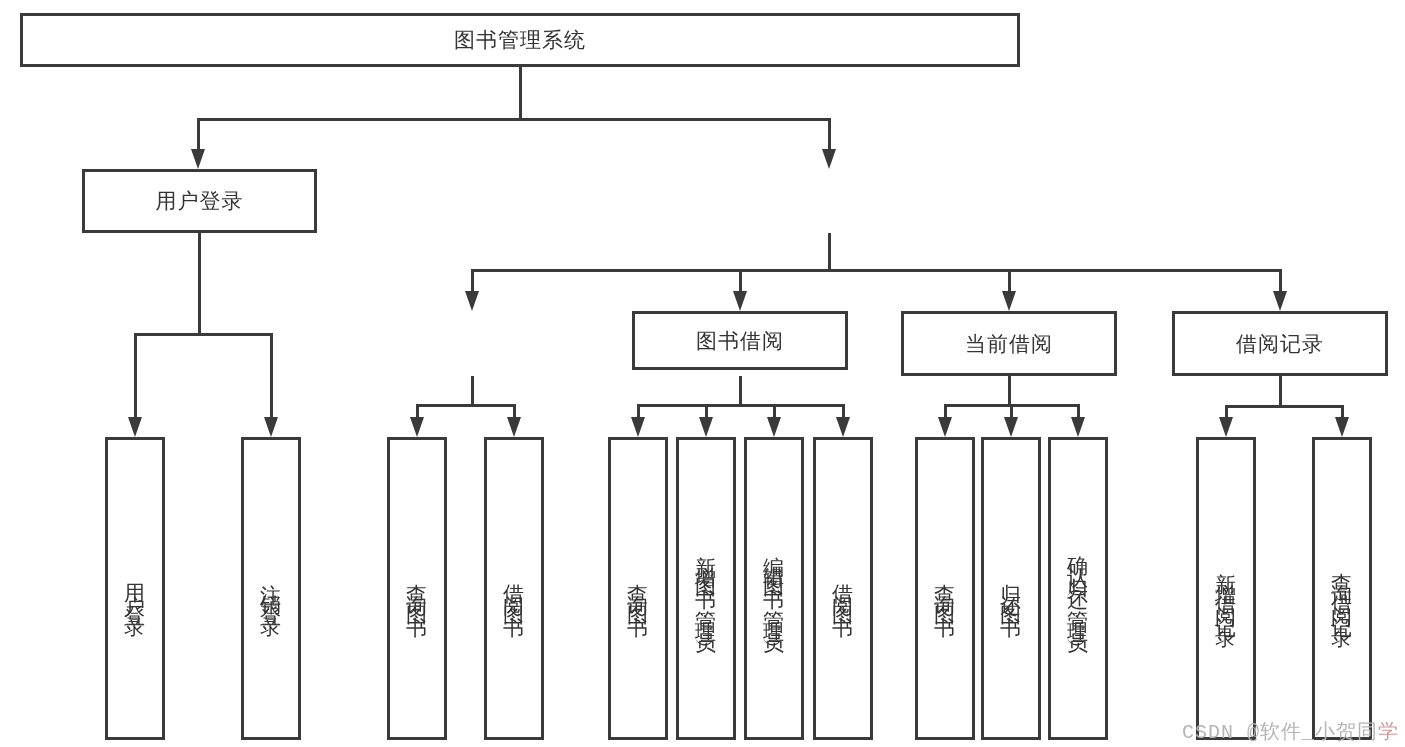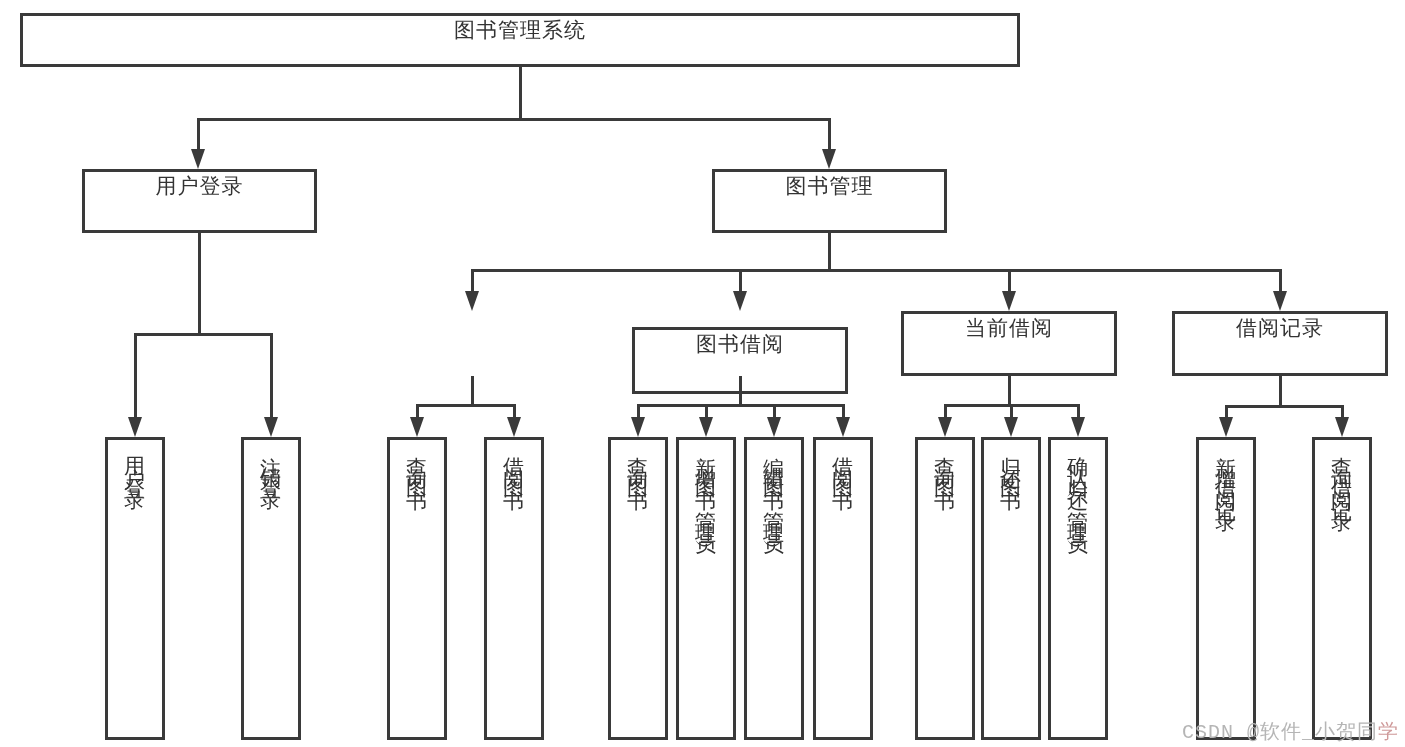"图书管理系统" .node { align-items: none -> center }
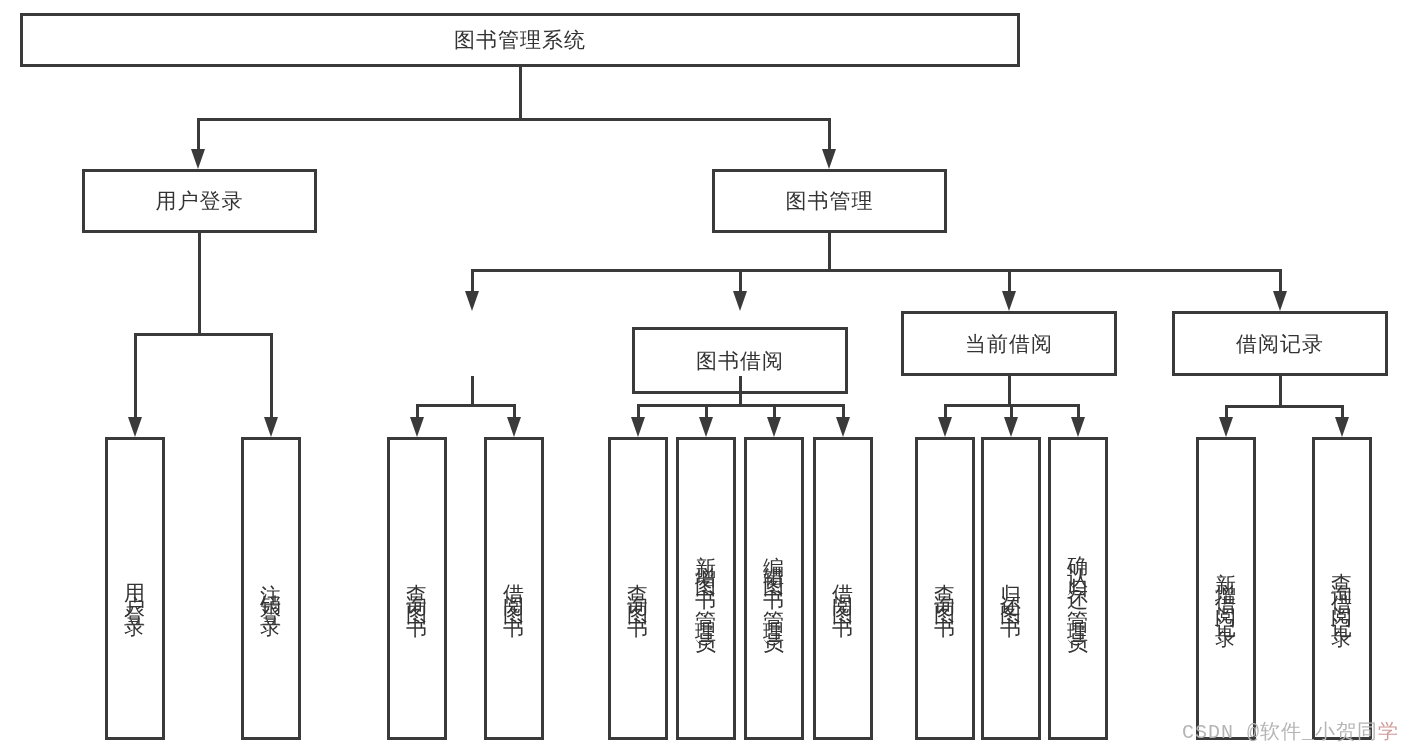"图书管理" div.node { html: <div> <span>图书管理</span> </div> -> none }
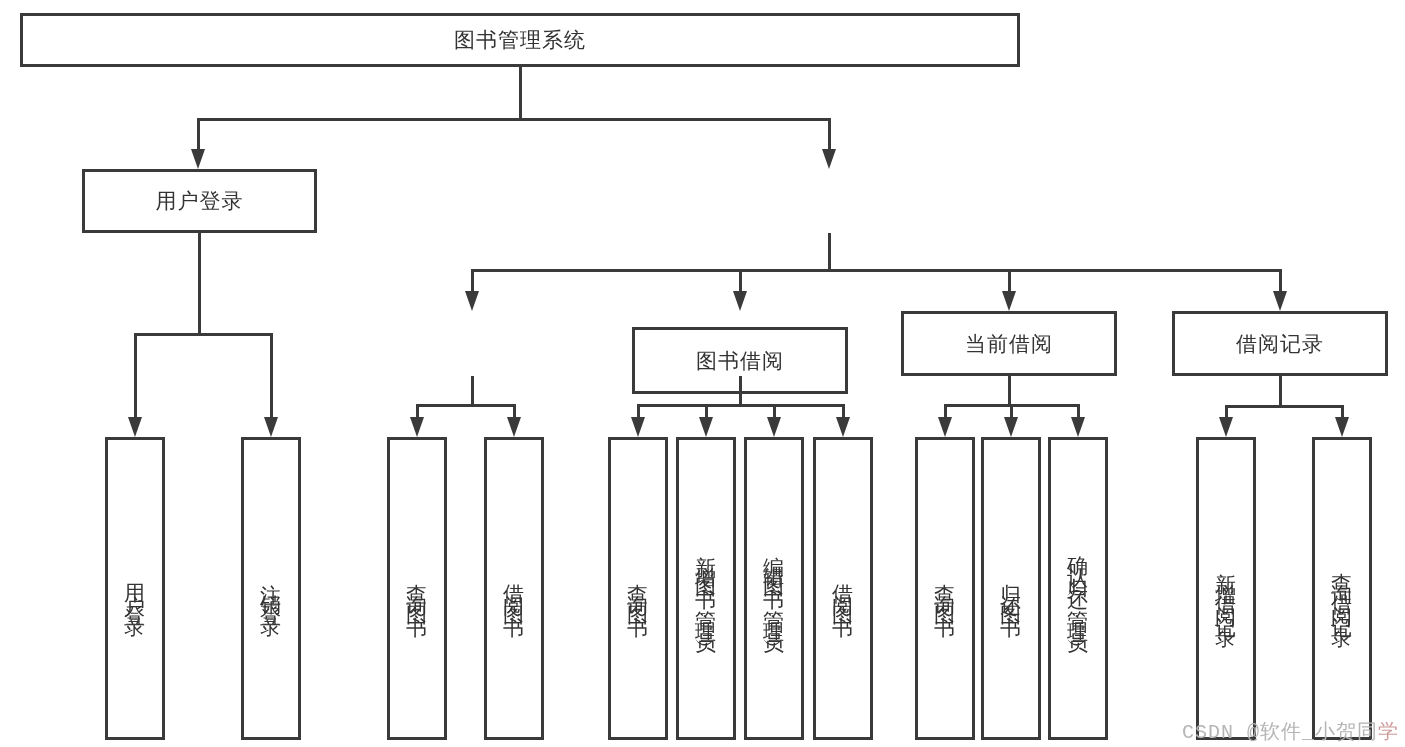"图书借阅" div.node { height: 67px -> 59px; margin-top: 16px -> none }
